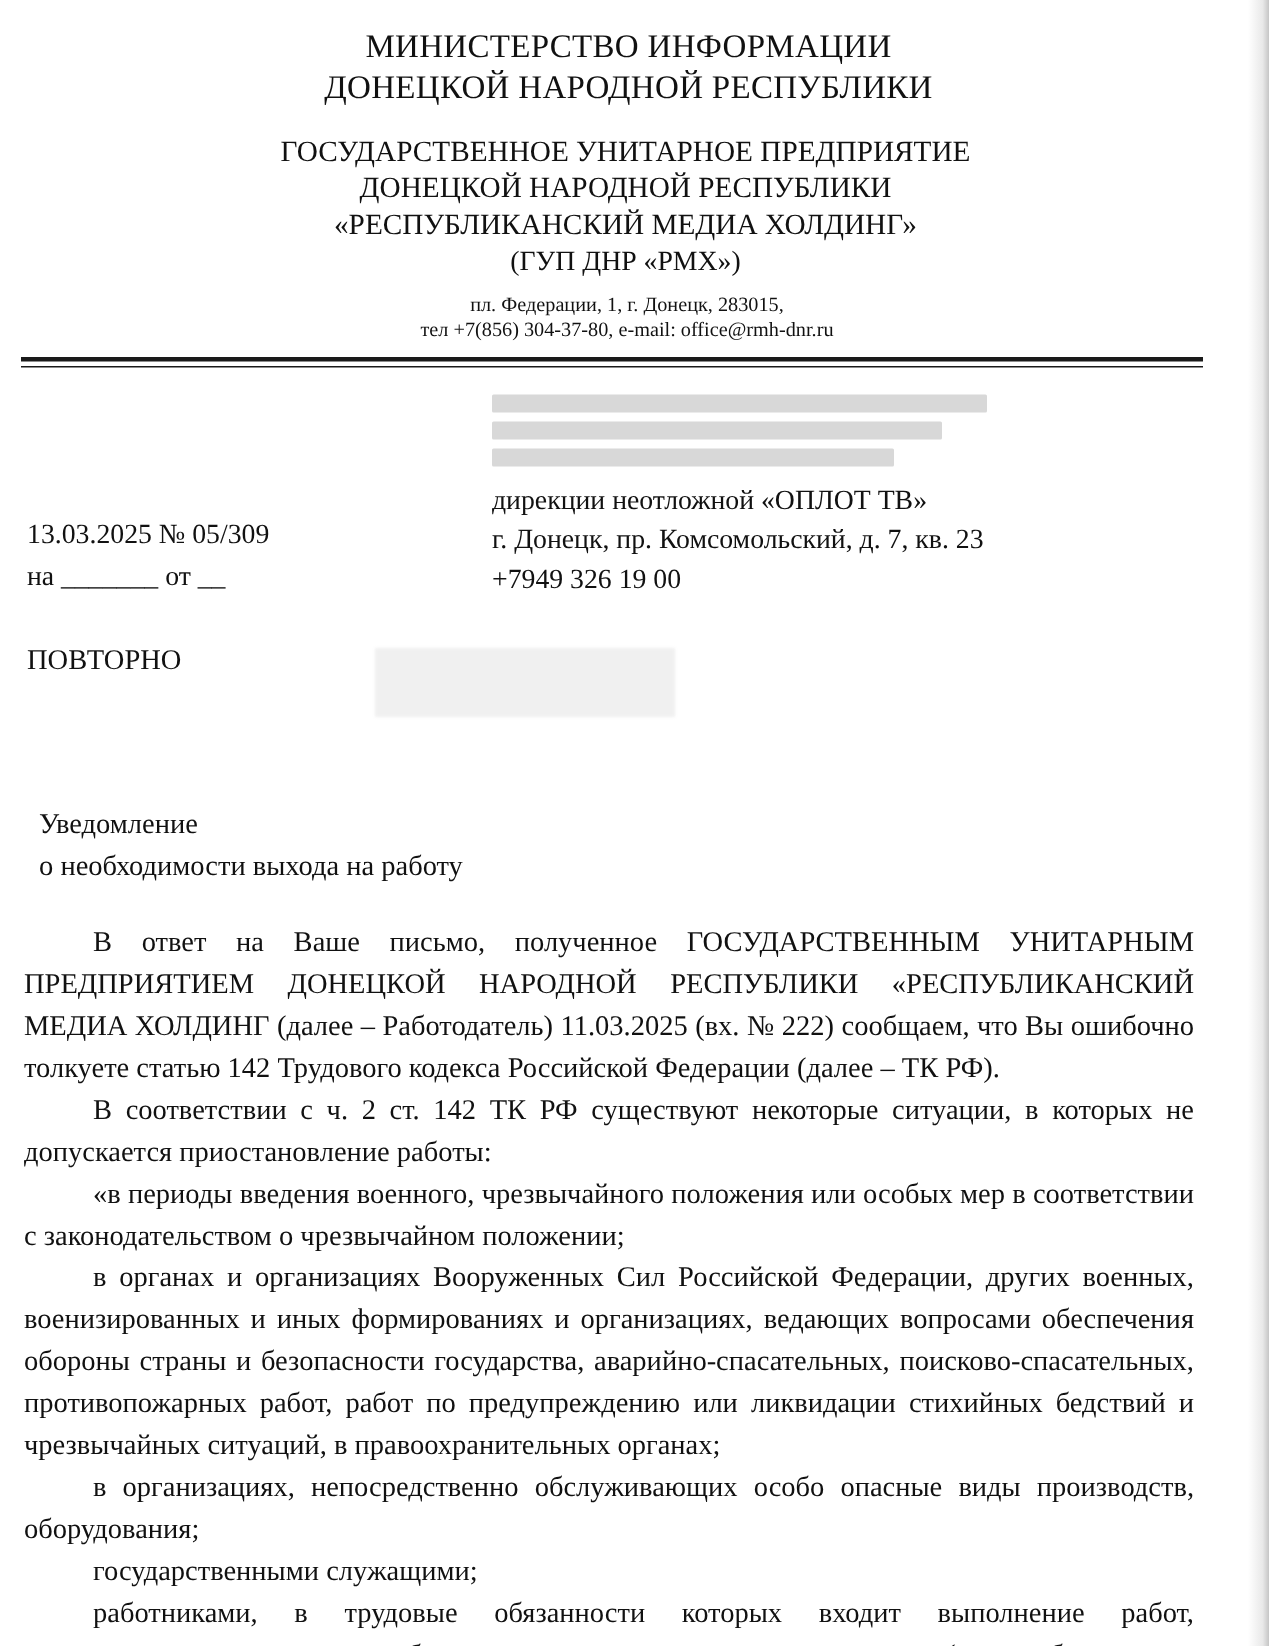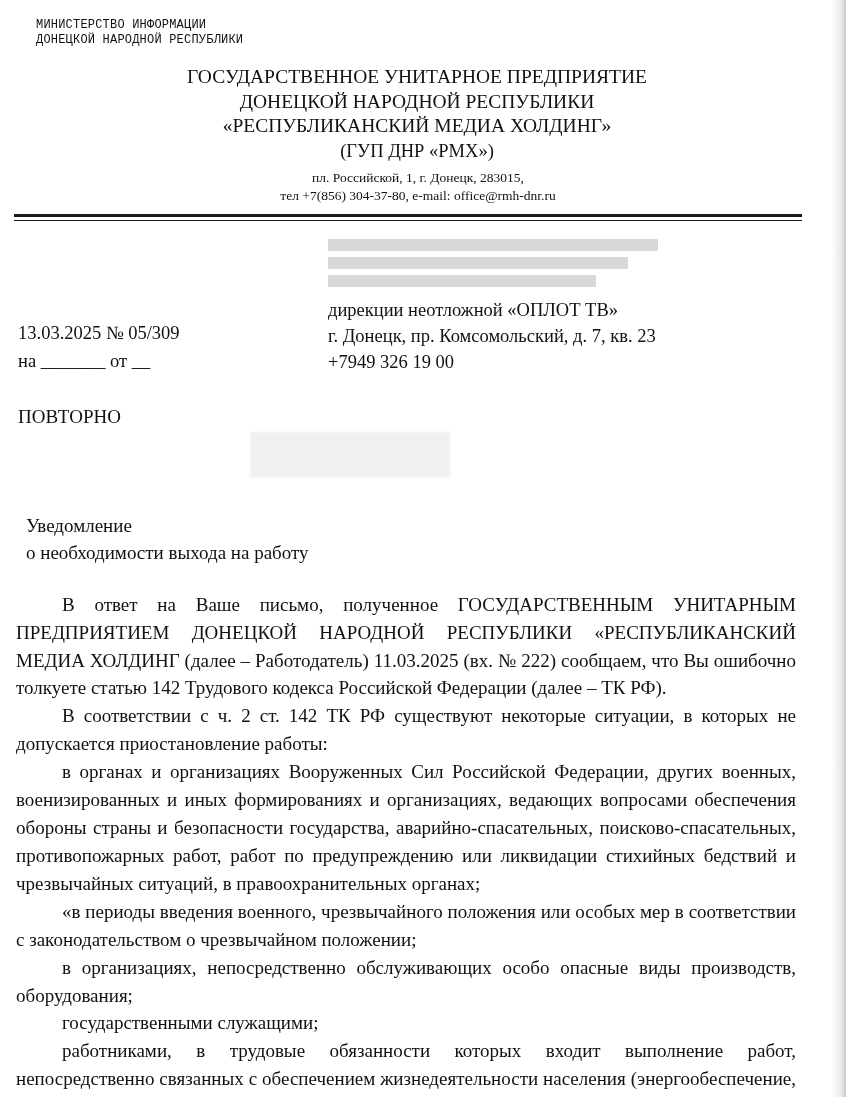"МИНИСТЕРСТВО ИНФОРМАЦИИ" .ministry { font-family: Liberation Mono, monospace -> none; font-size: 12px -> 22px; text-align: none -> center }
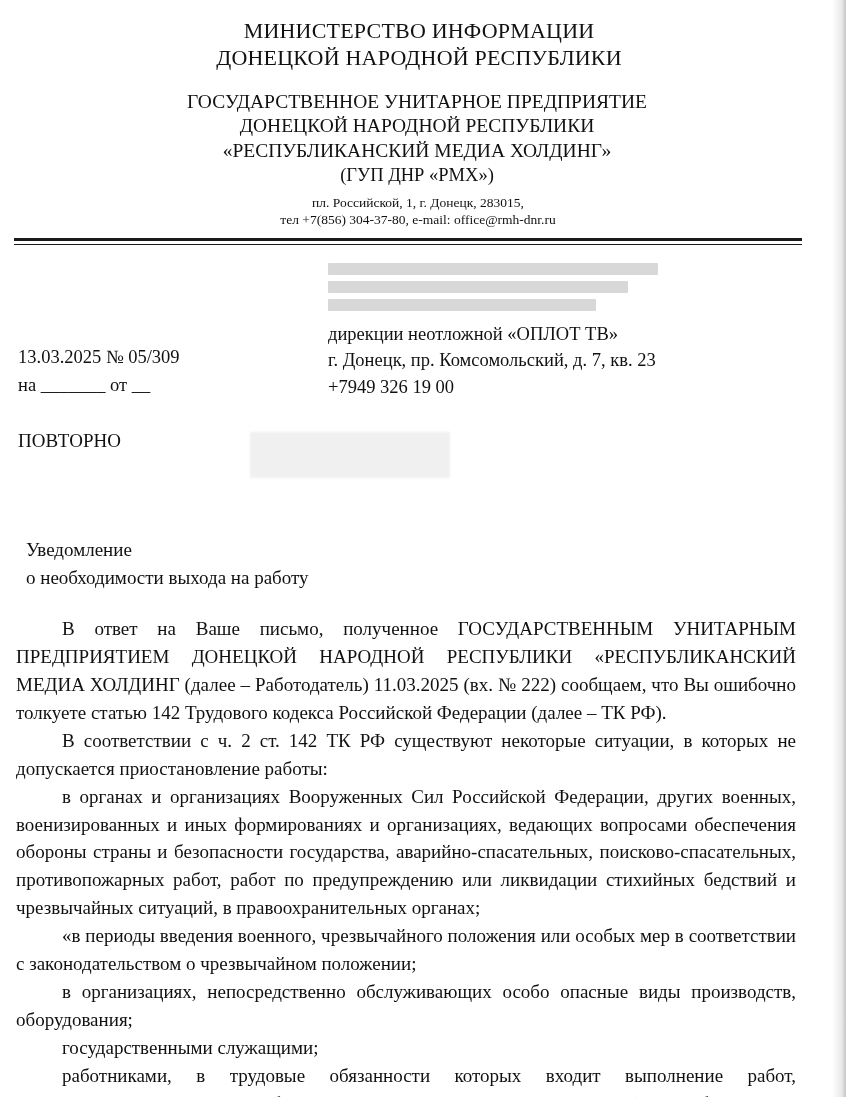"пл. Российской, 1, г. Донецк," div { text: Российской -> Федерации }
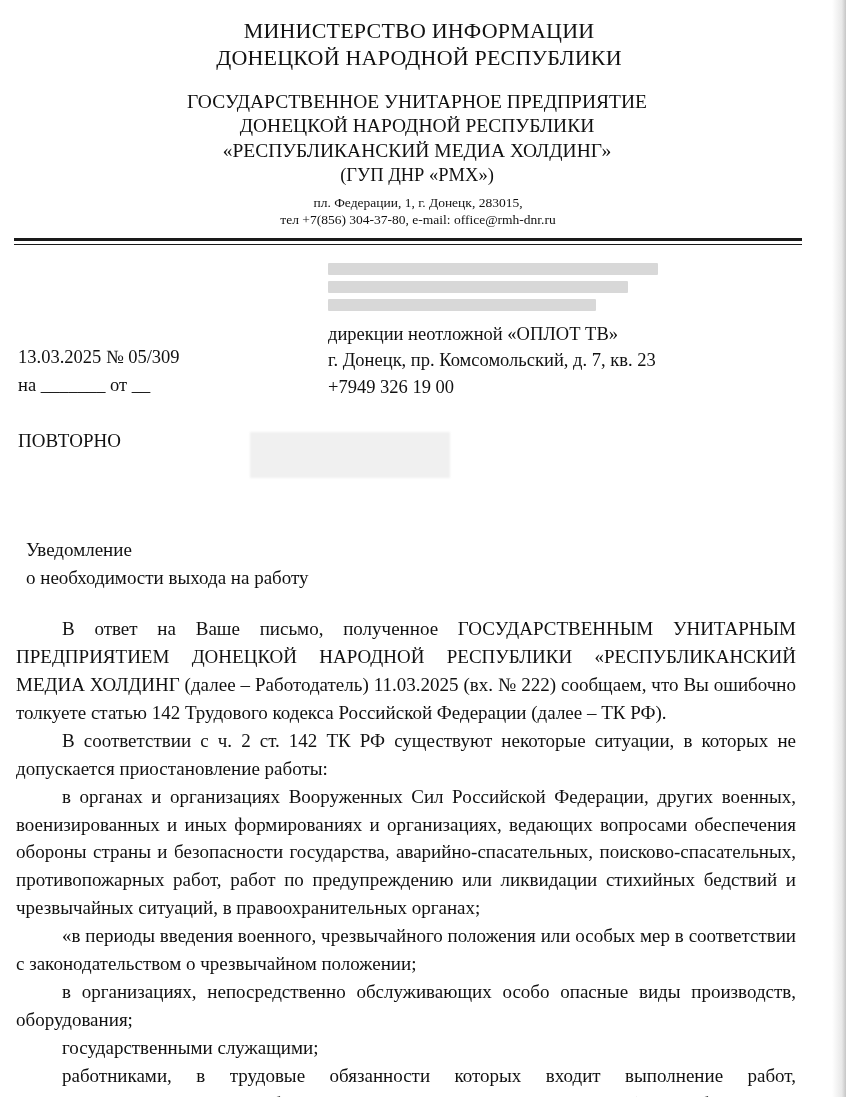"в органах и организациях Вооруженных" p { order: before "«в периоды введения военного," -> after "«в периоды введения военного," }
